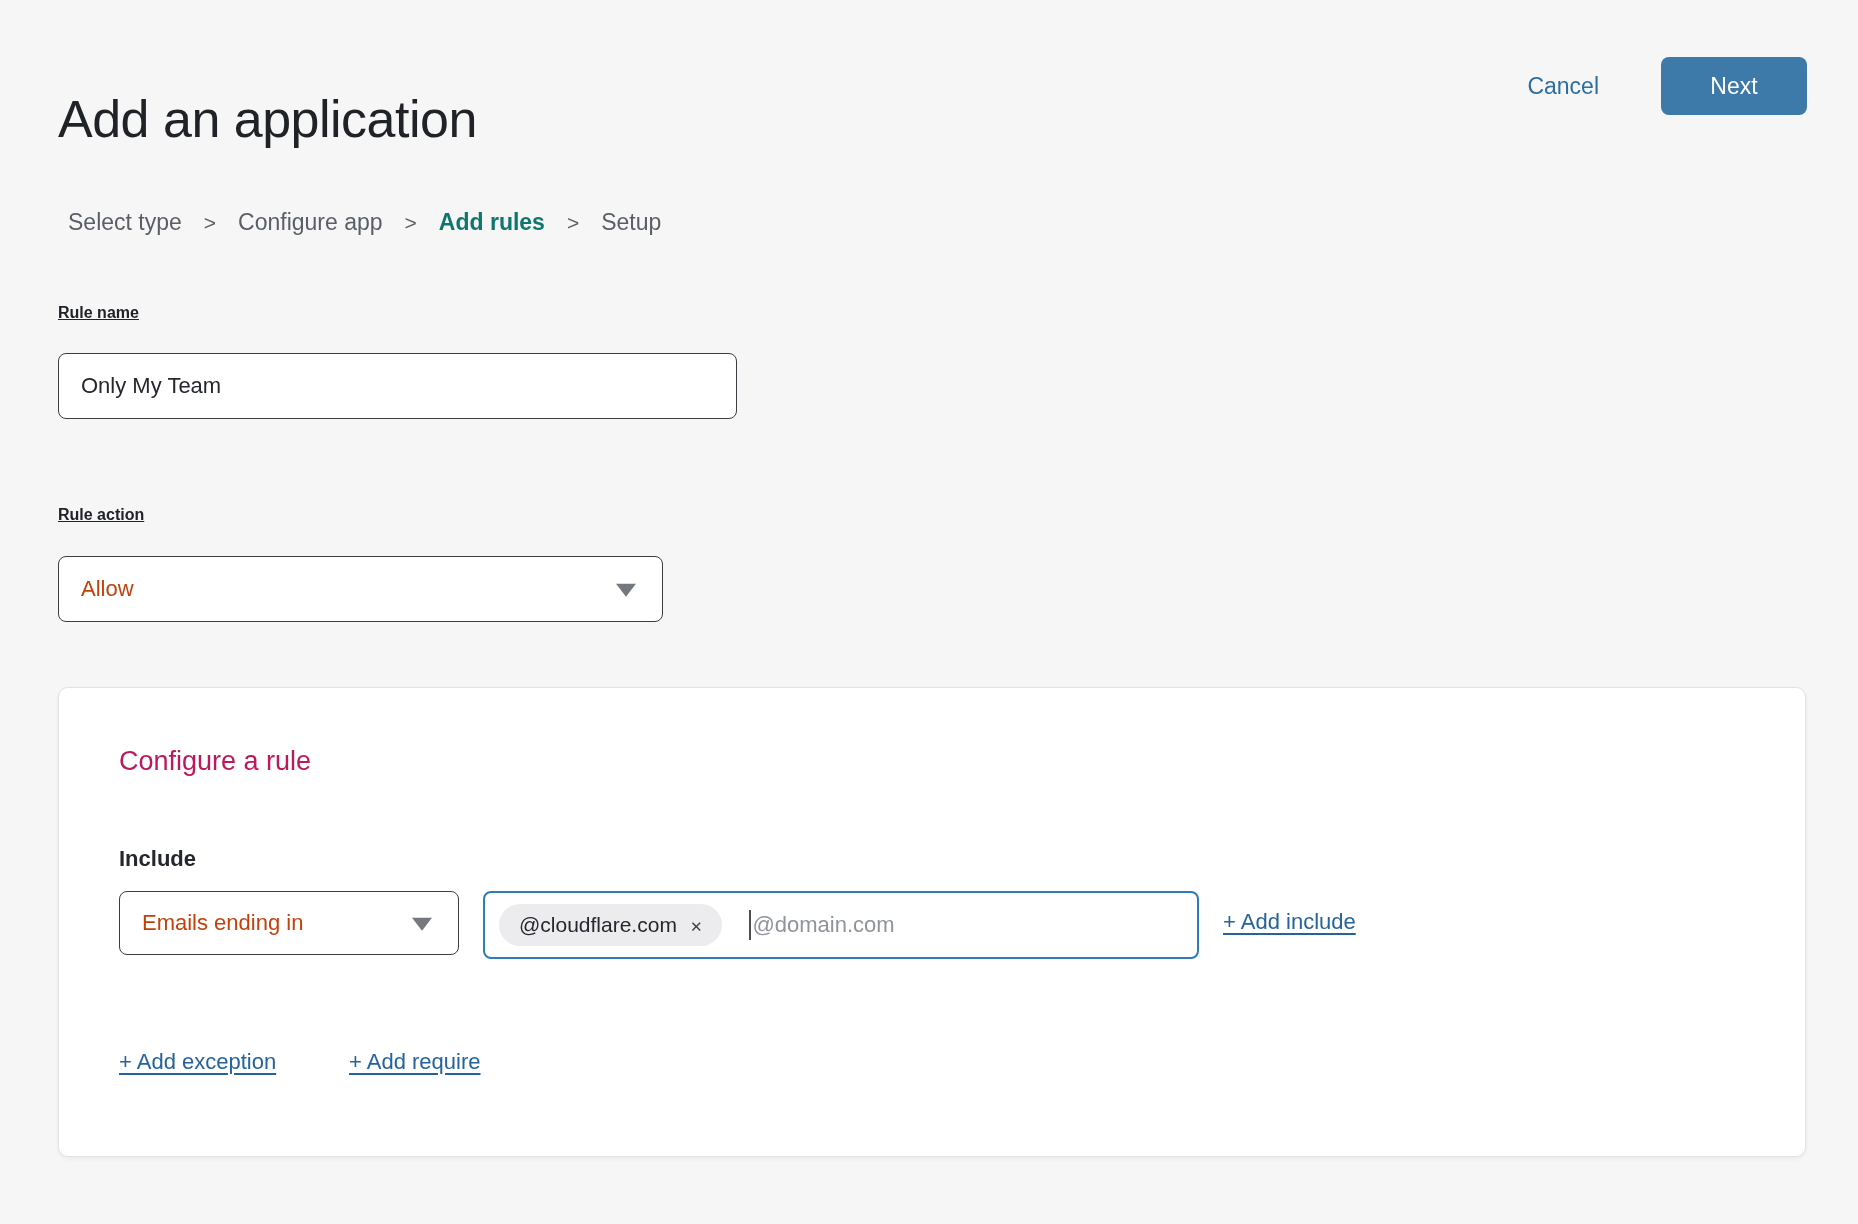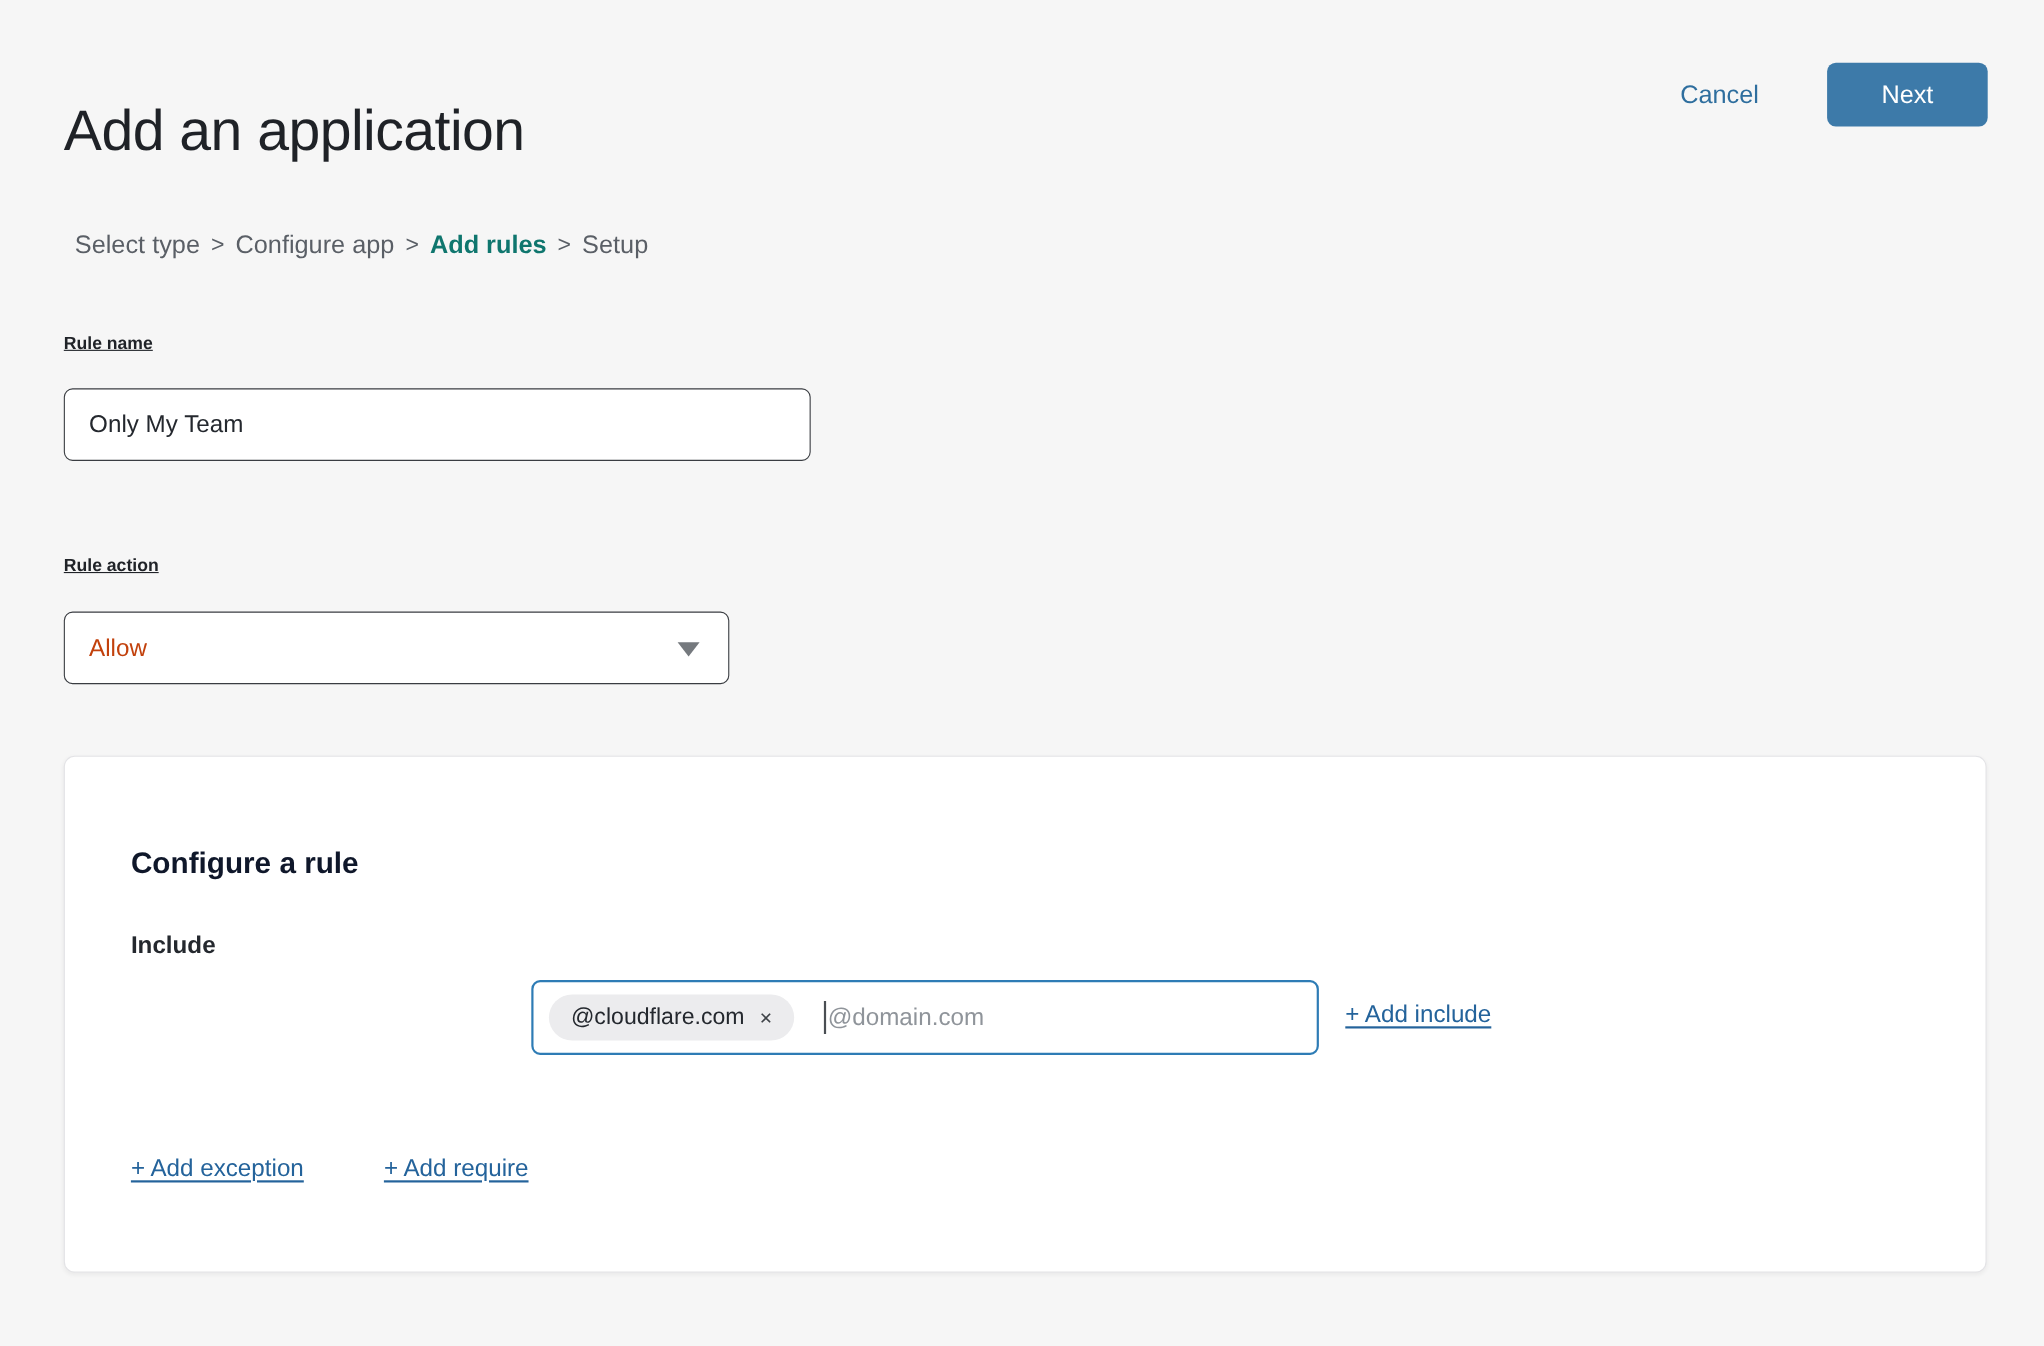"Select type" .breadcrumb { gap: 10px -> 22px }
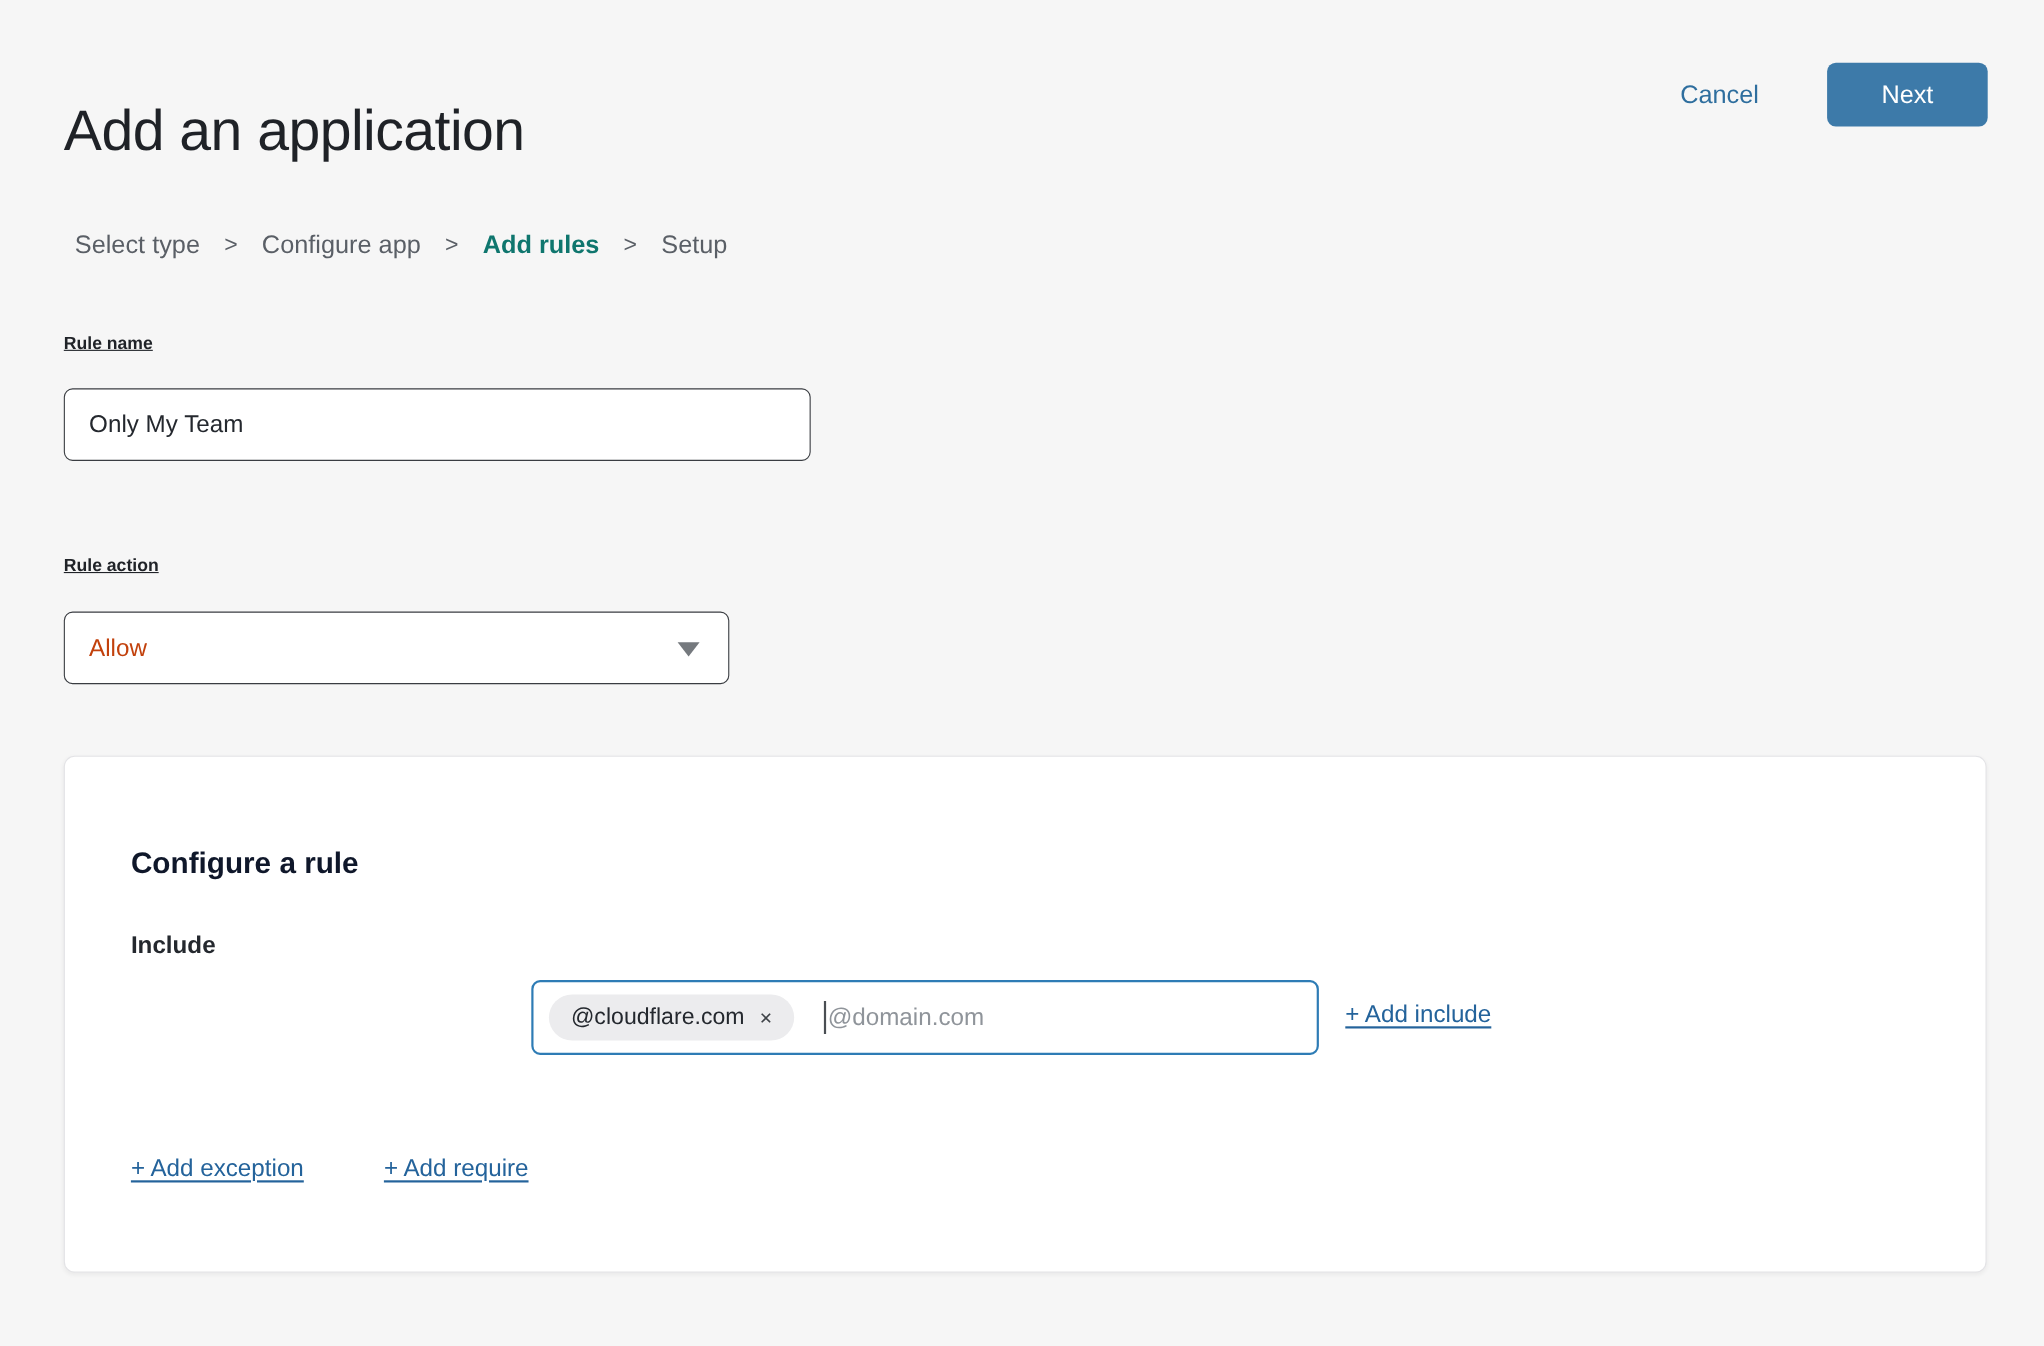"Configure a rule" .card-title { color: #0f172a -> #be185d; font-weight: 700 -> 400; margin-top: 24px -> none }
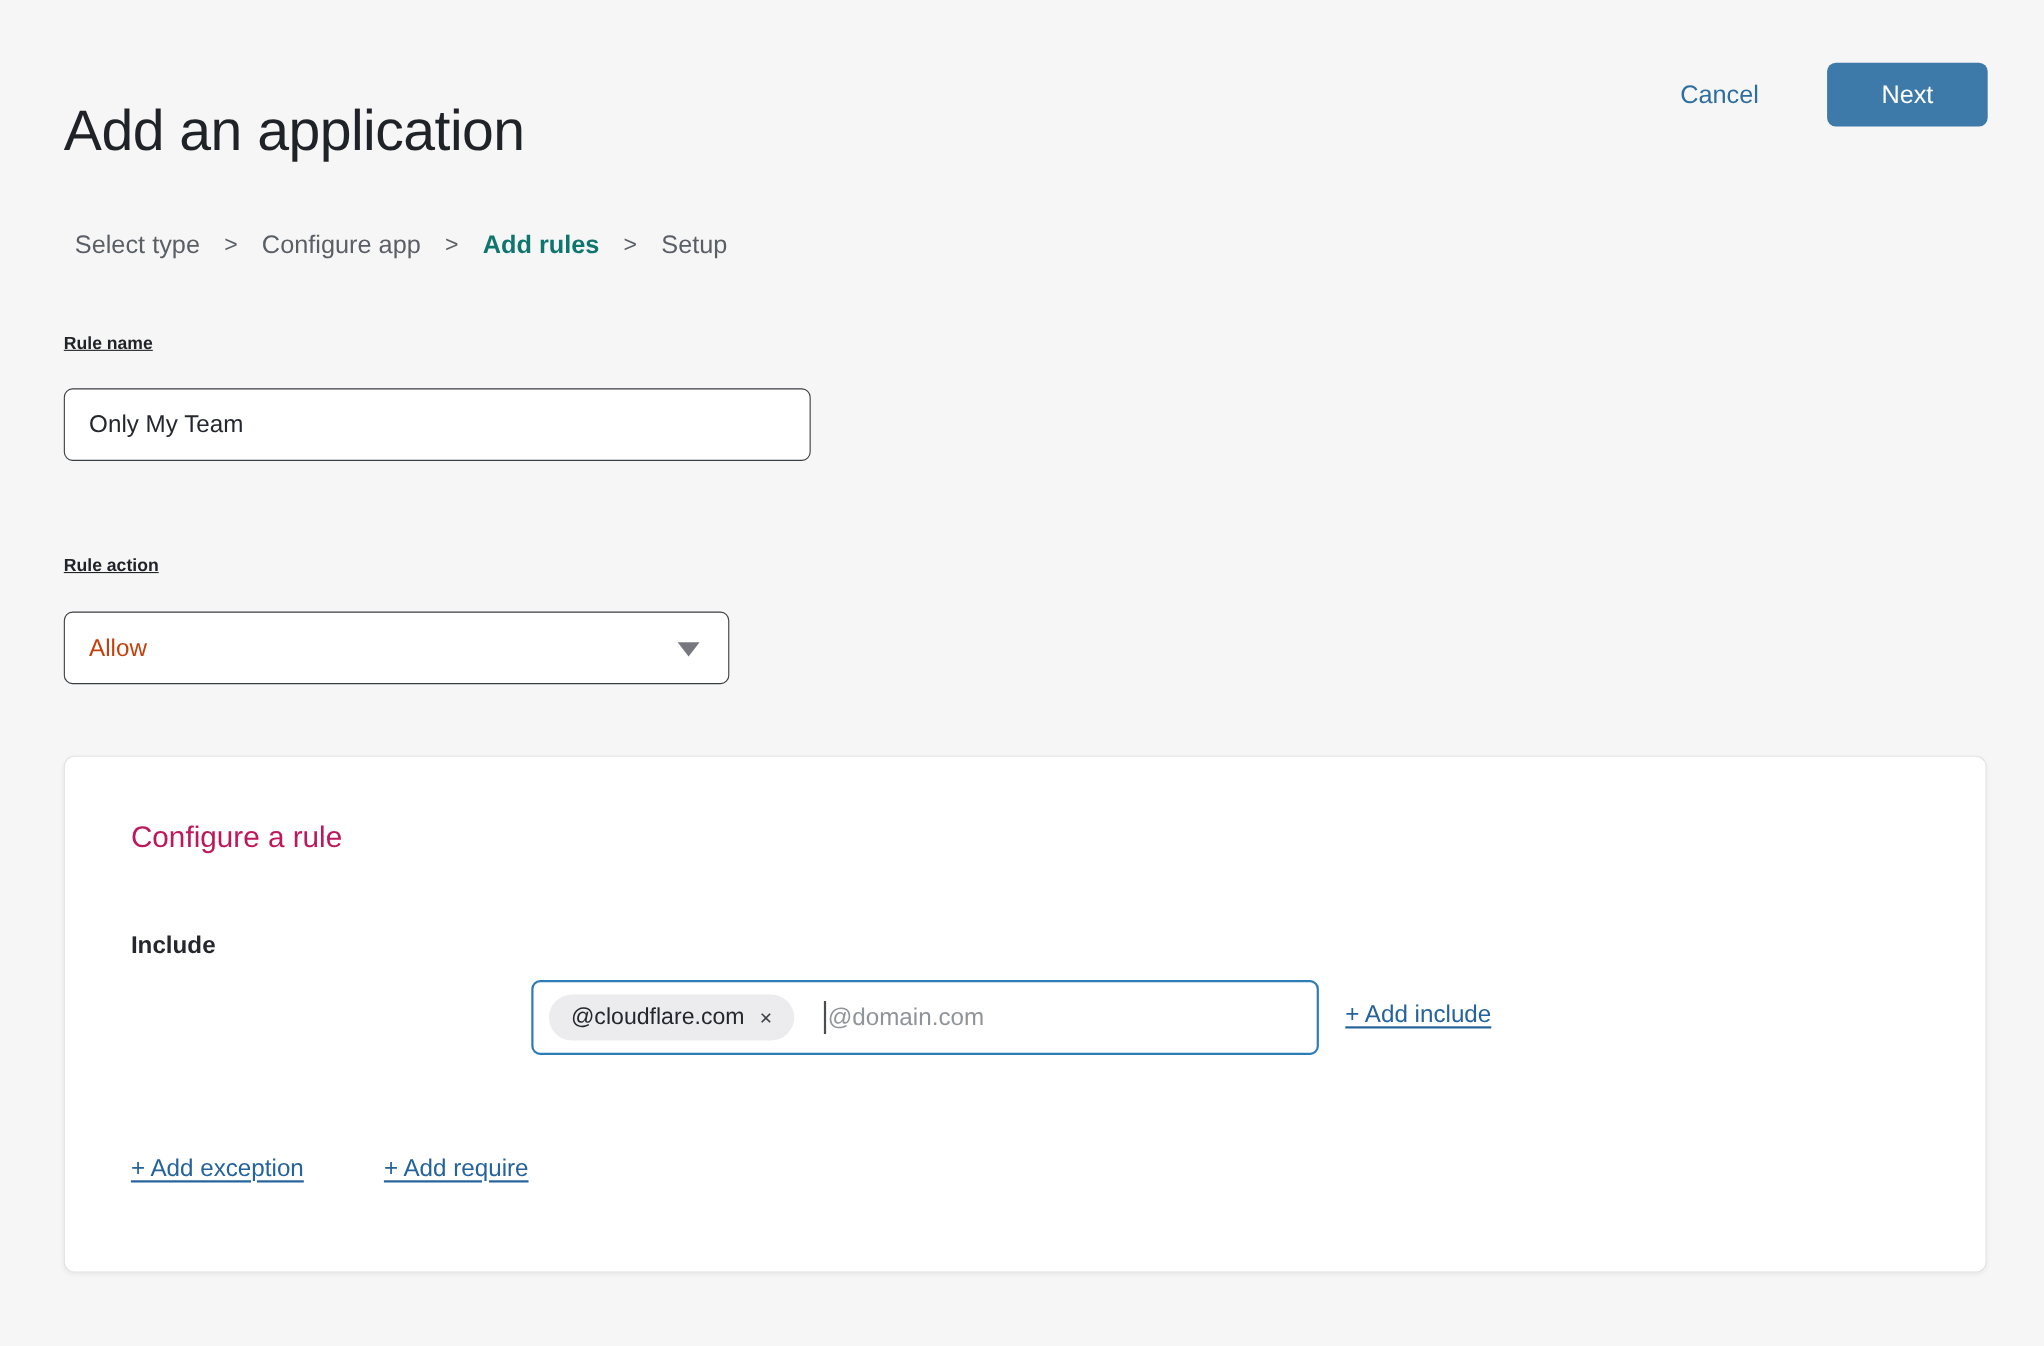"Emails ending in" div.select-box { html: none -> <div> <span>Emails ending in</span> <span></span> </div> }
